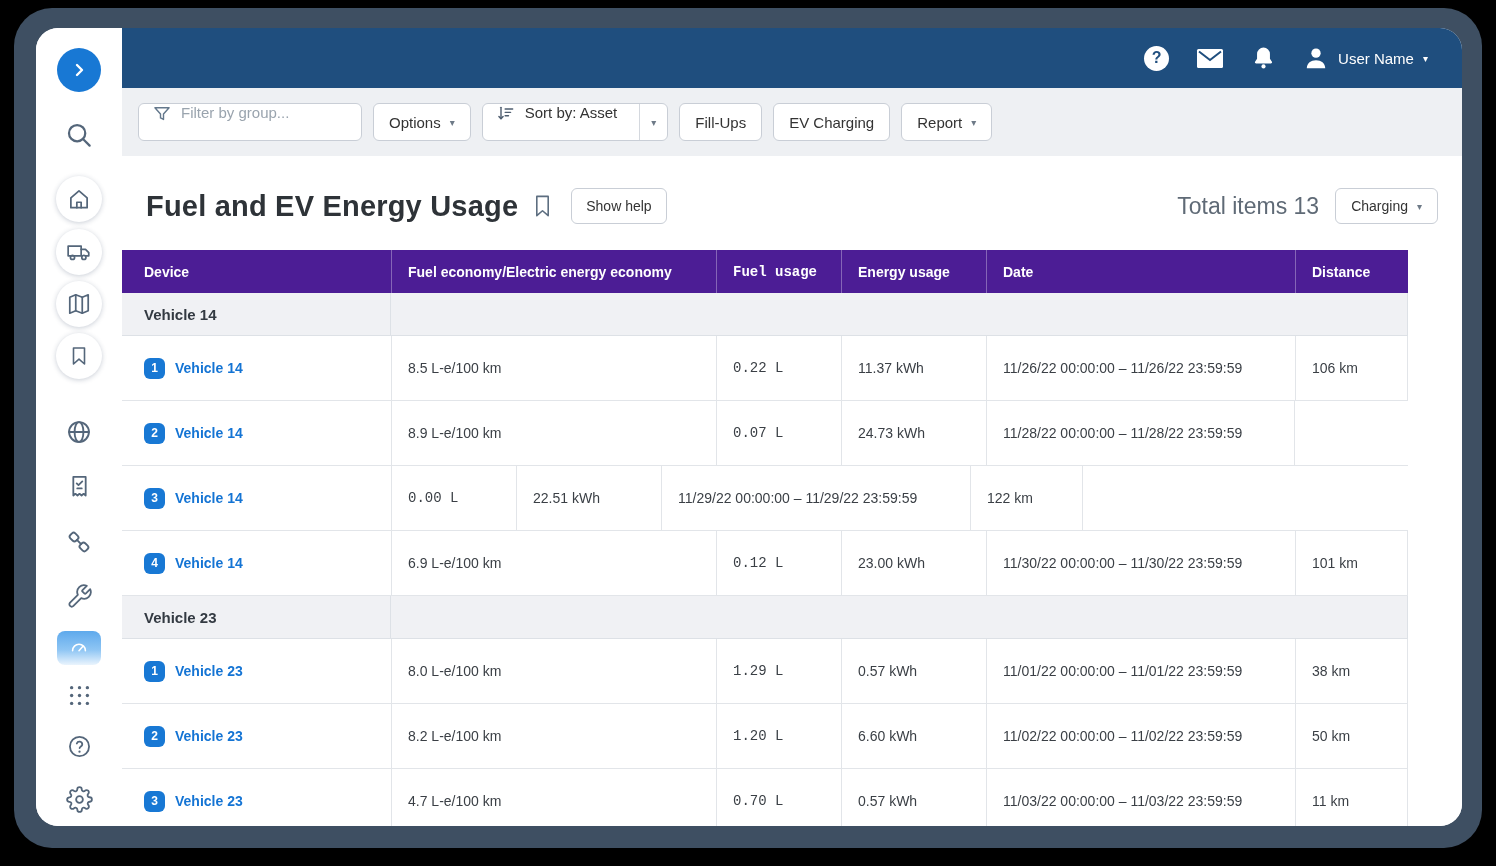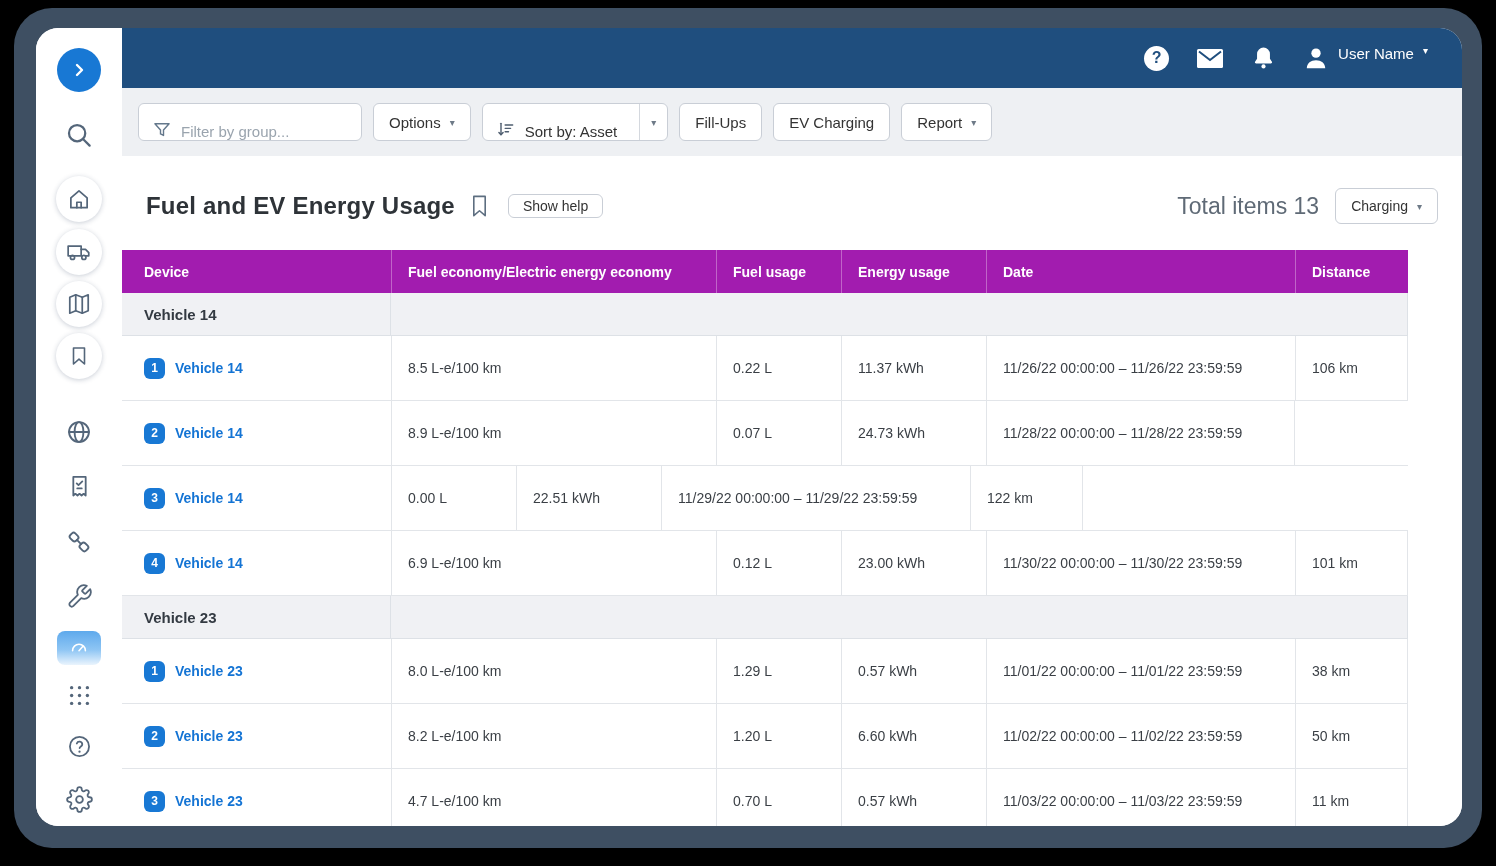"User Name" .user-menu { align-items: flex-start -> center }
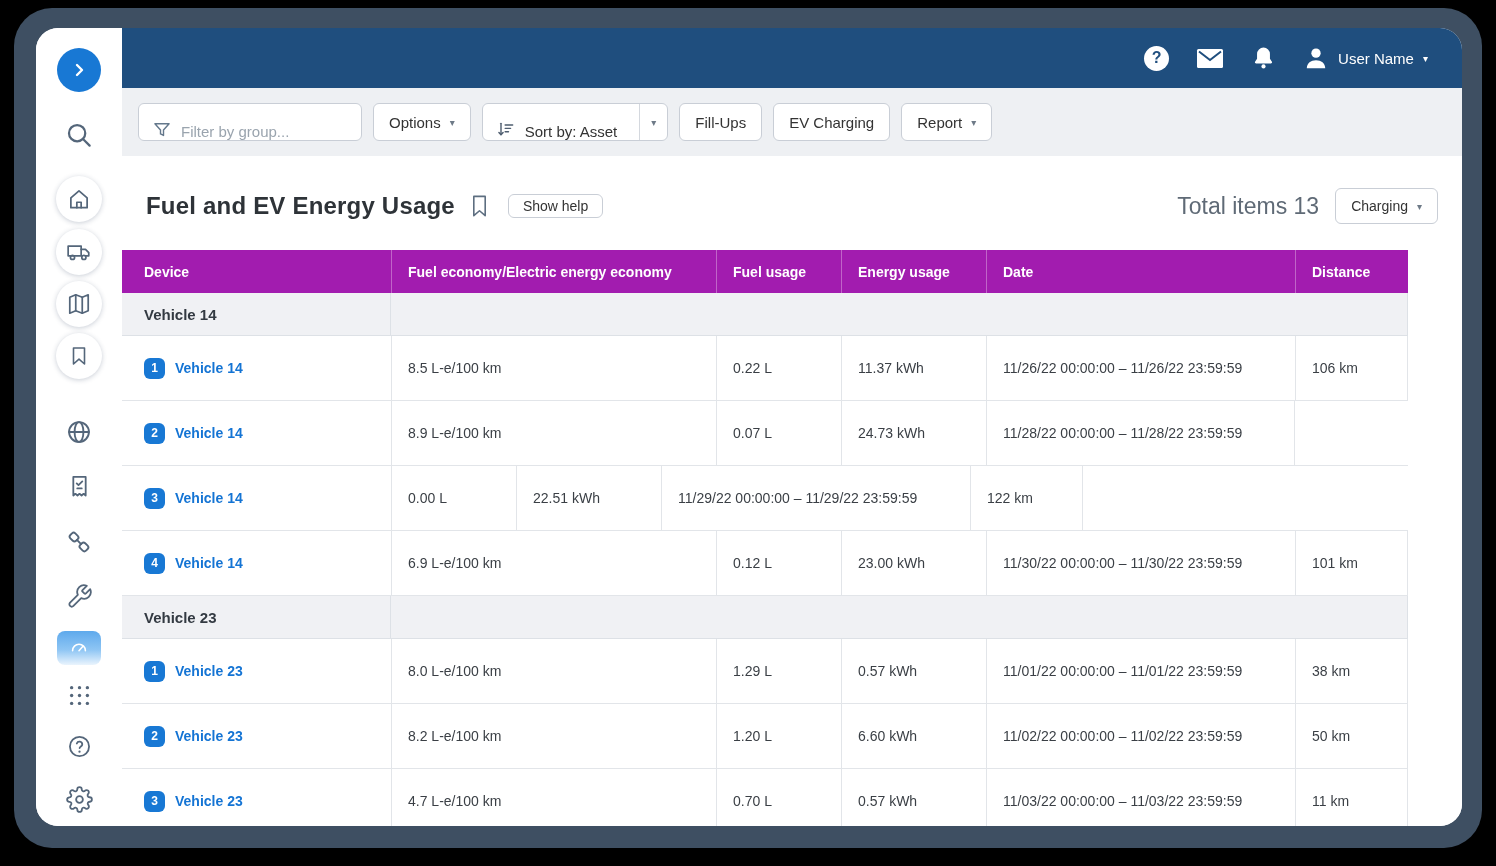"Filter by group..." .split .seg { align-items: flex-end -> flex-start }
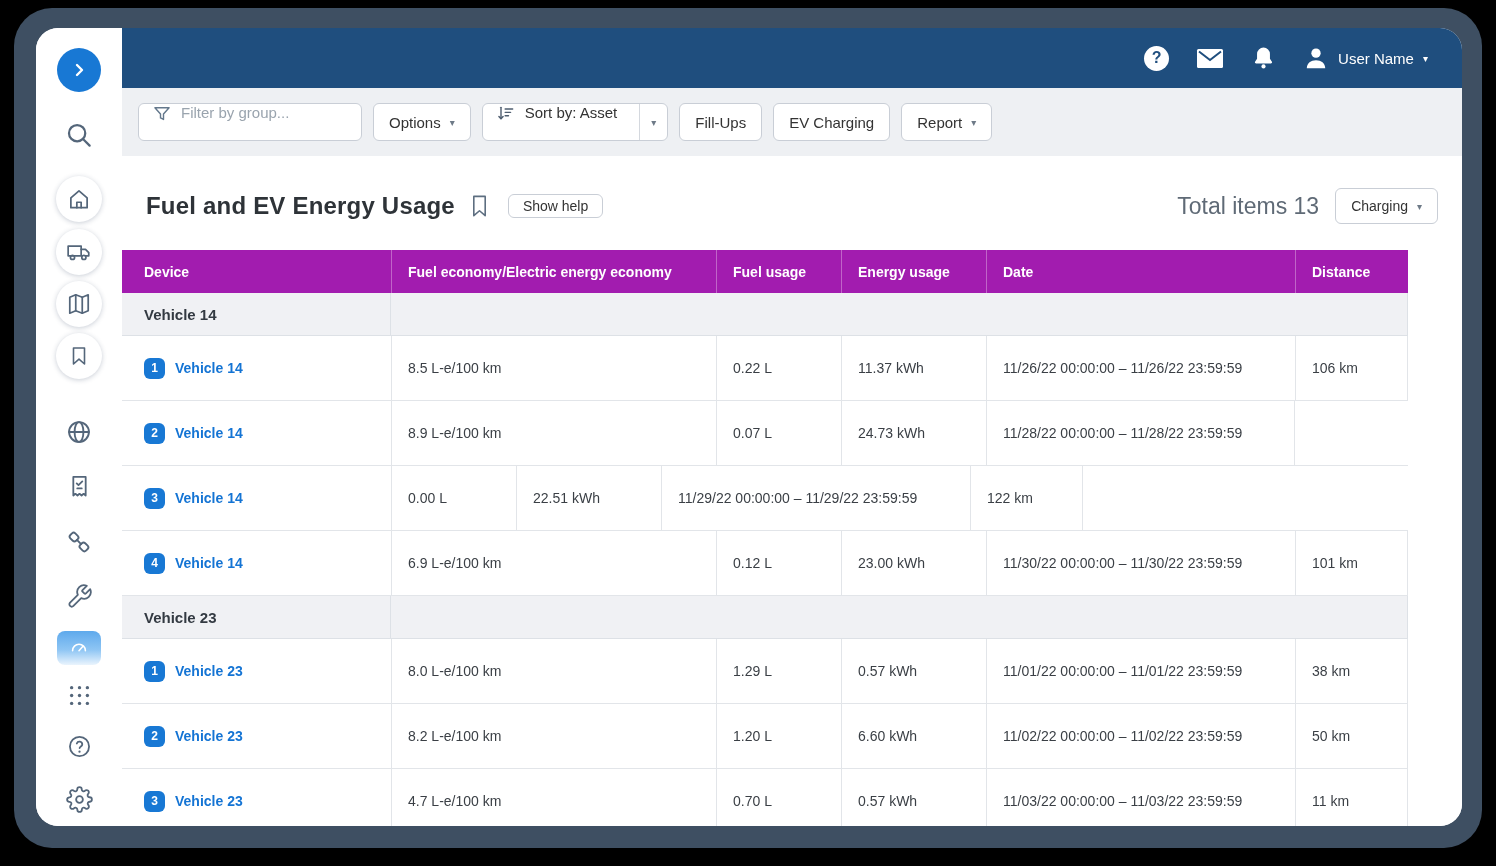"Fuel and EV Energy Usage" .page-title { font-size: 24px -> 29px }
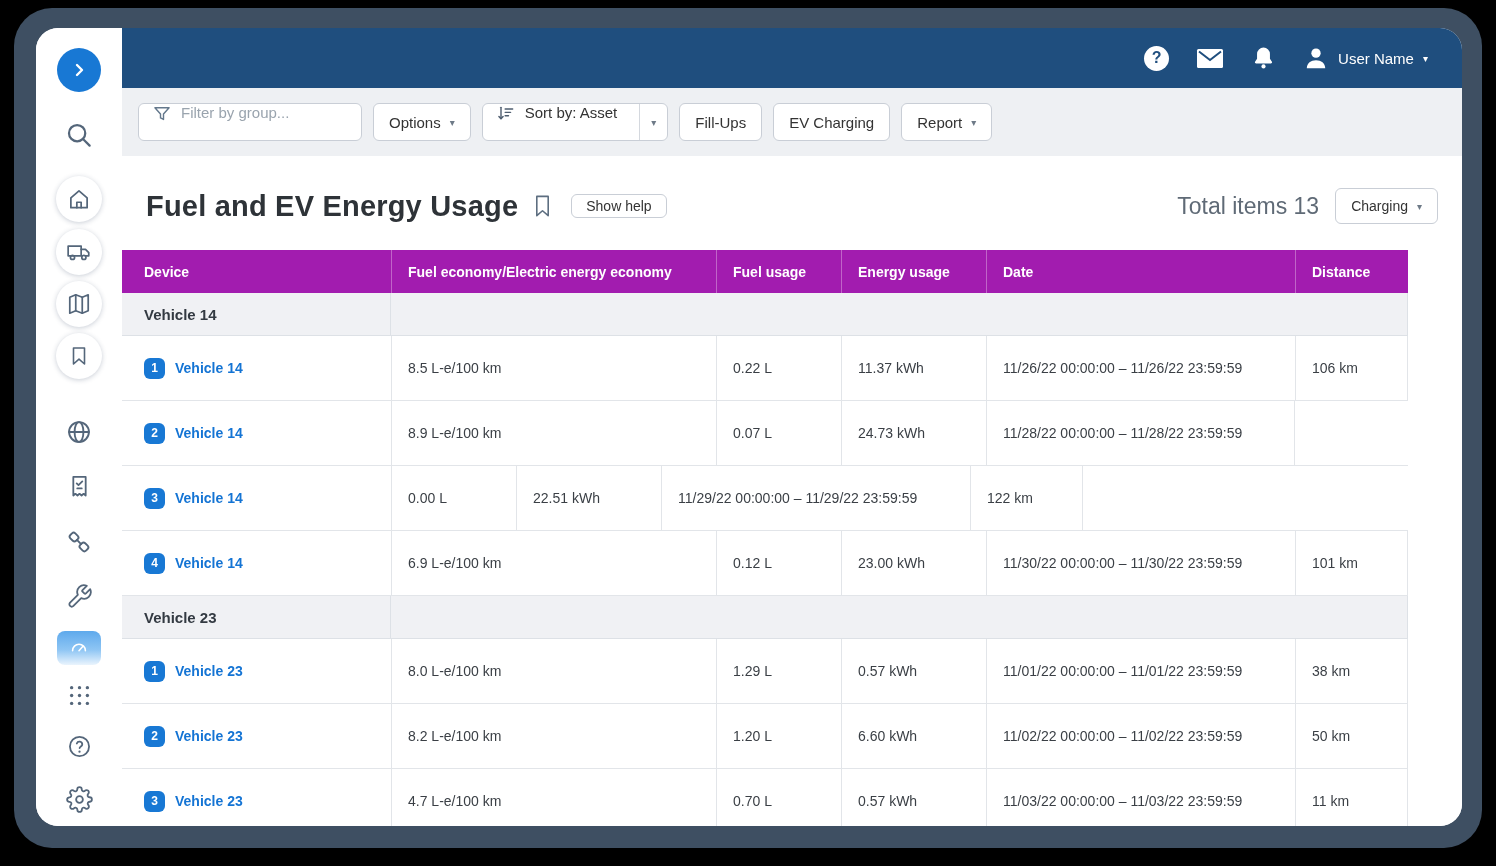"Show help" .show-help { height: 24px -> 36px }
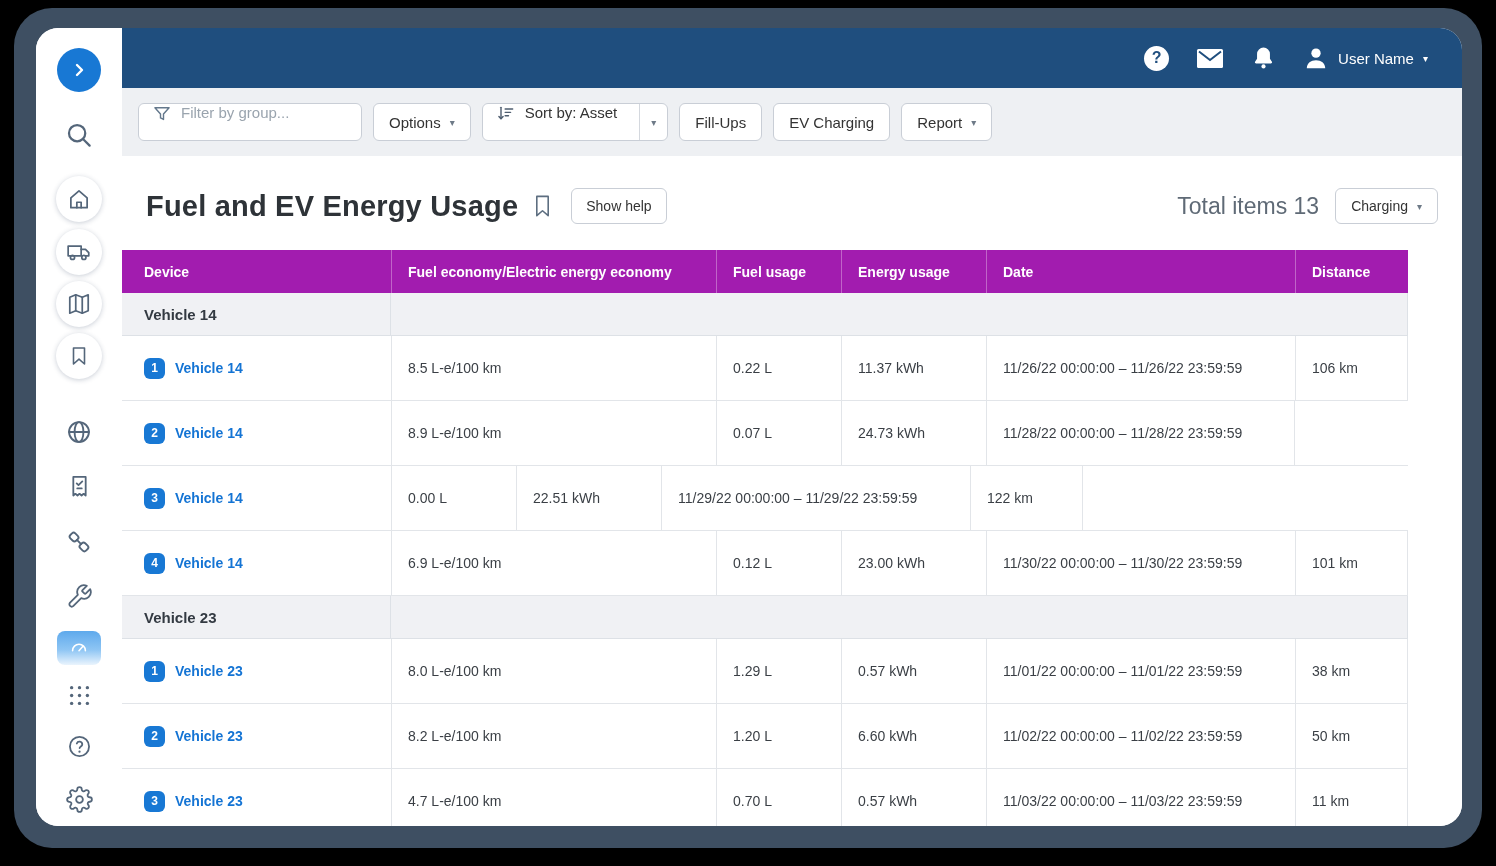"Device" .thead { background: #a21caf -> #4c1d95 }
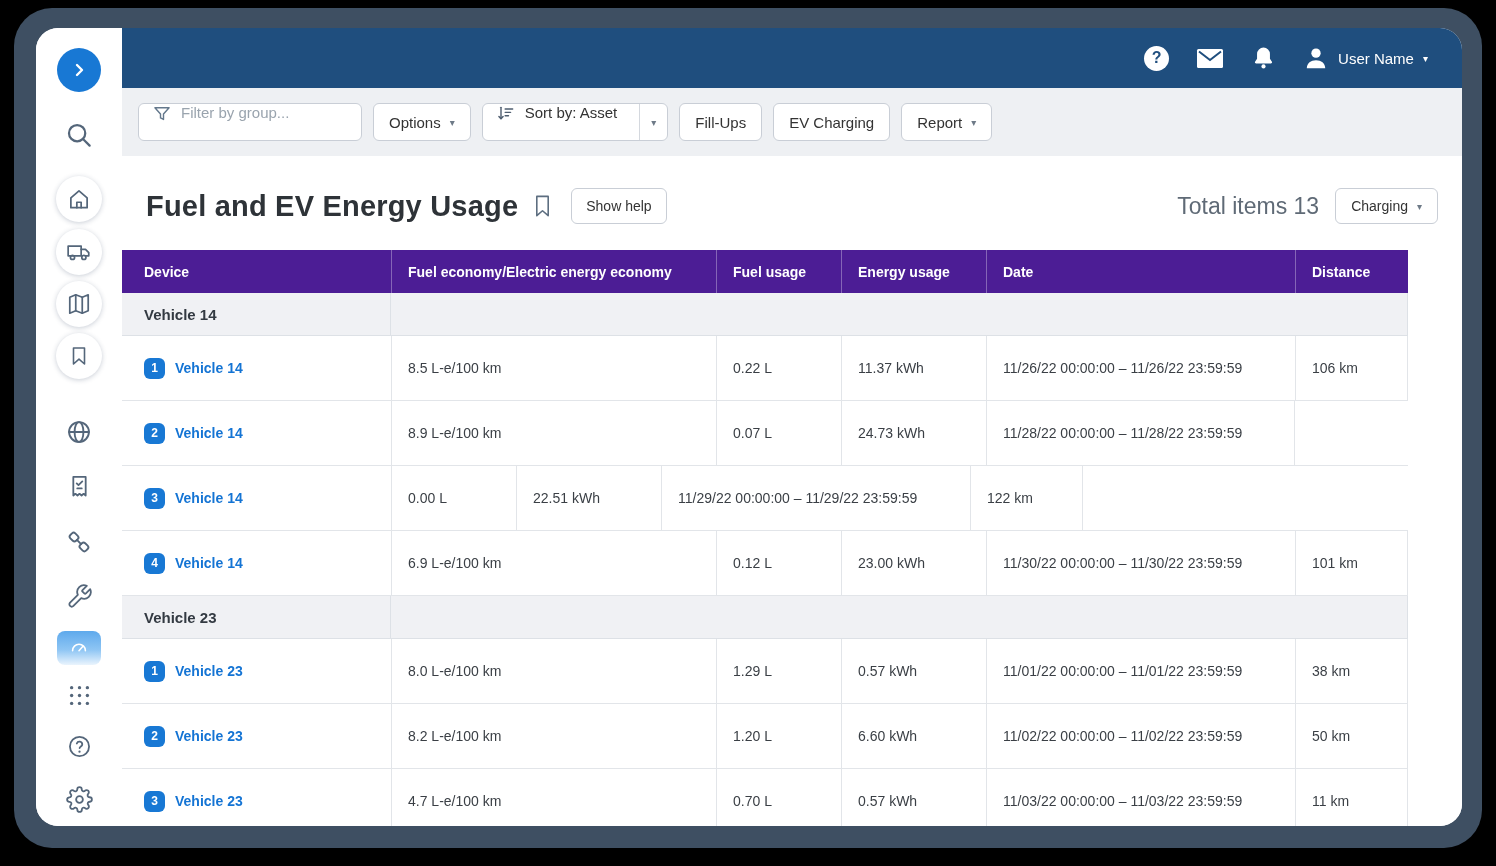"Fuel usage" .c3 { font-family: none -> Liberation Mono, monospace }
